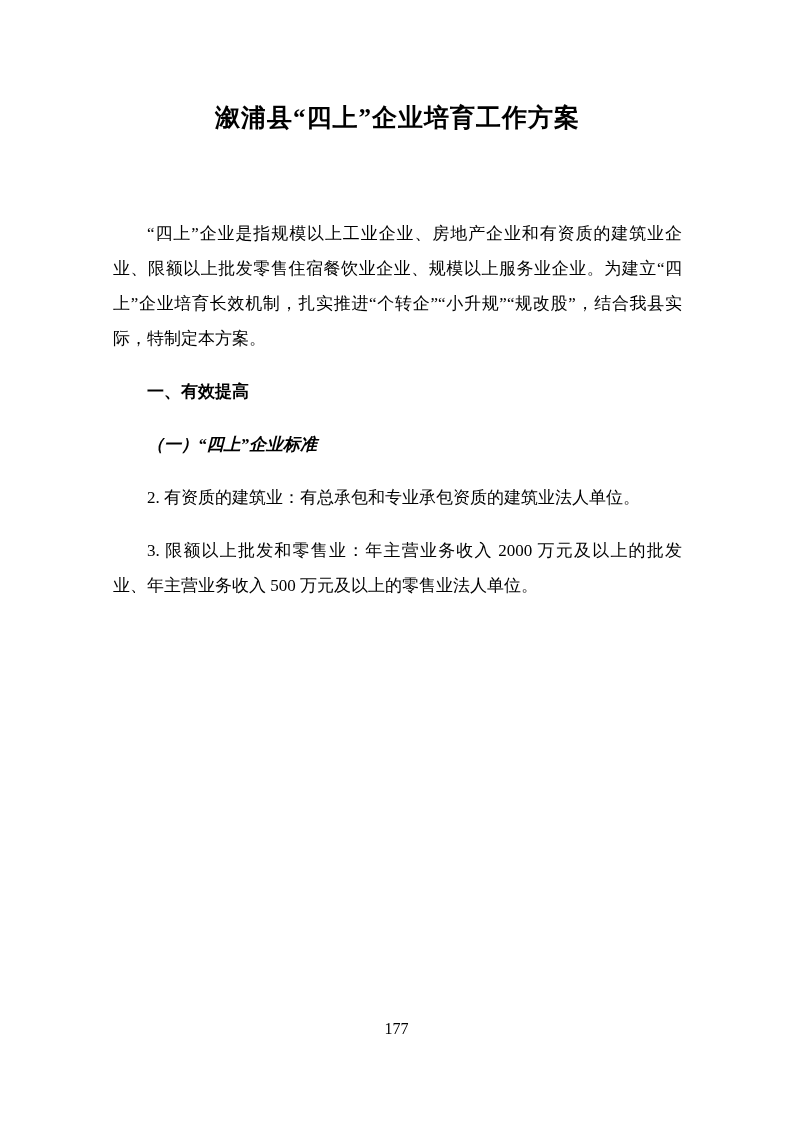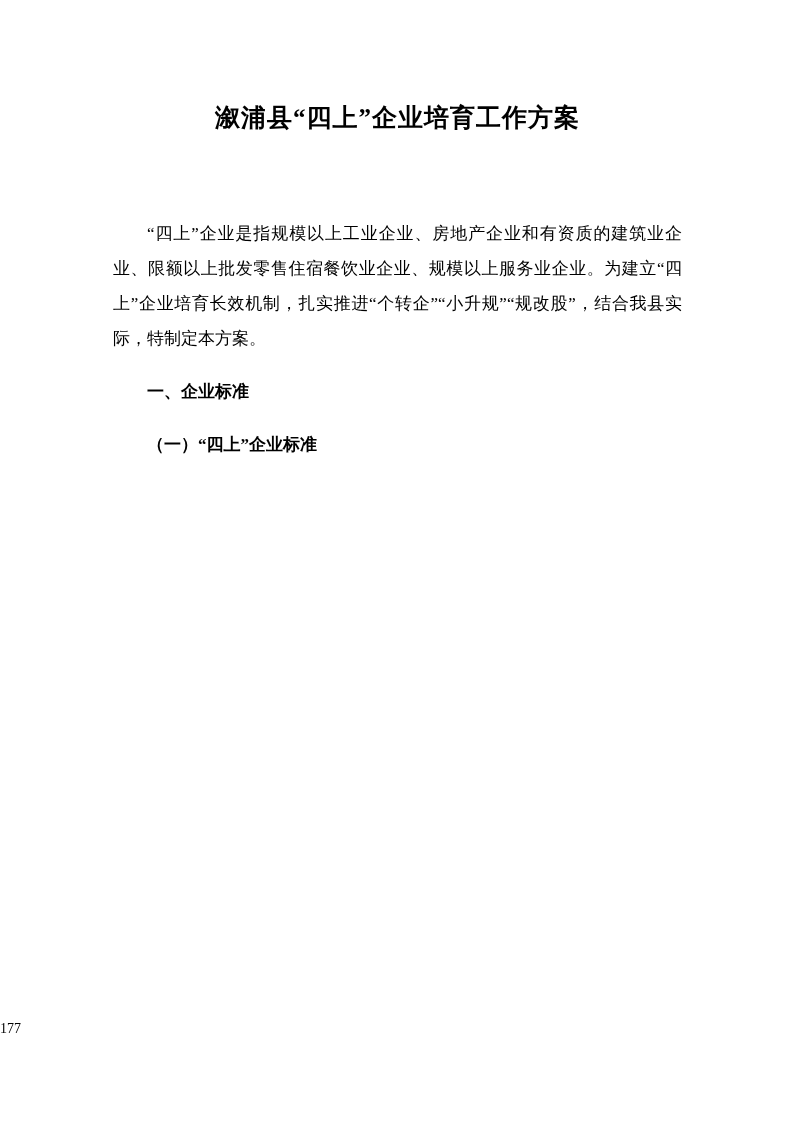"一、企业标准" h2.heading { text: 企业标准 -> 有效提高 }
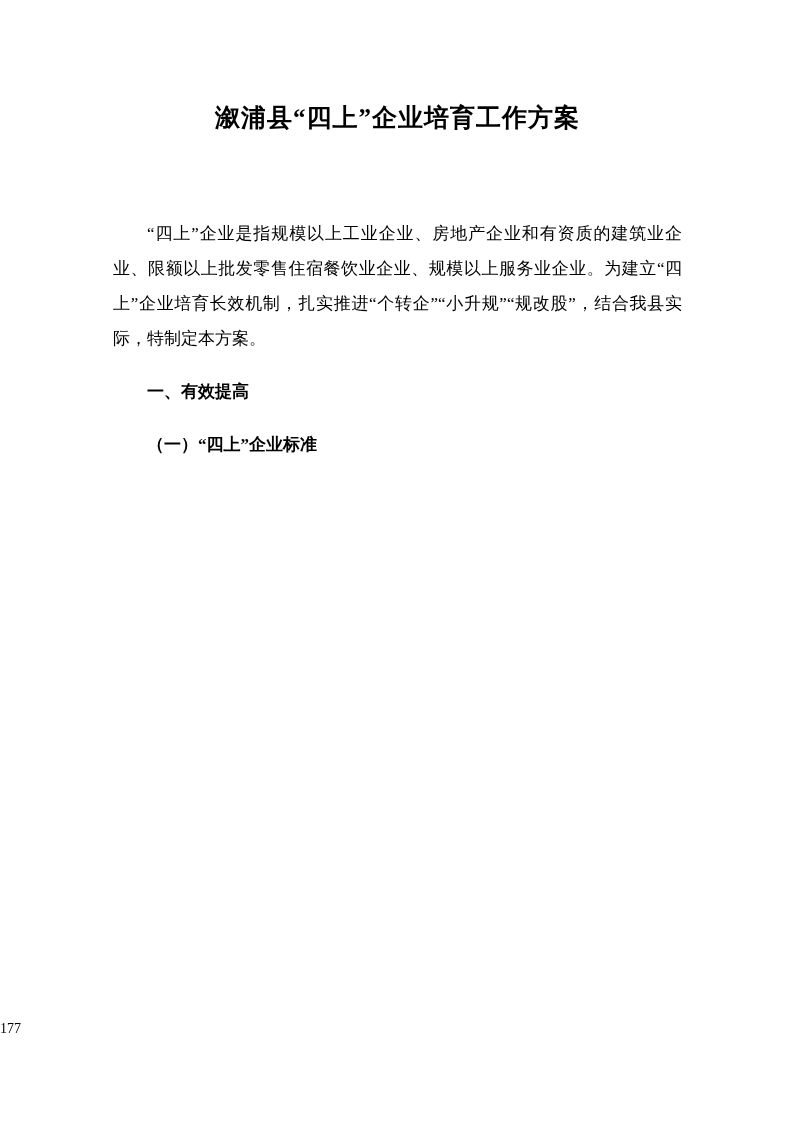"（一）“四上”企业标准" .subheading { font-style: none -> italic }
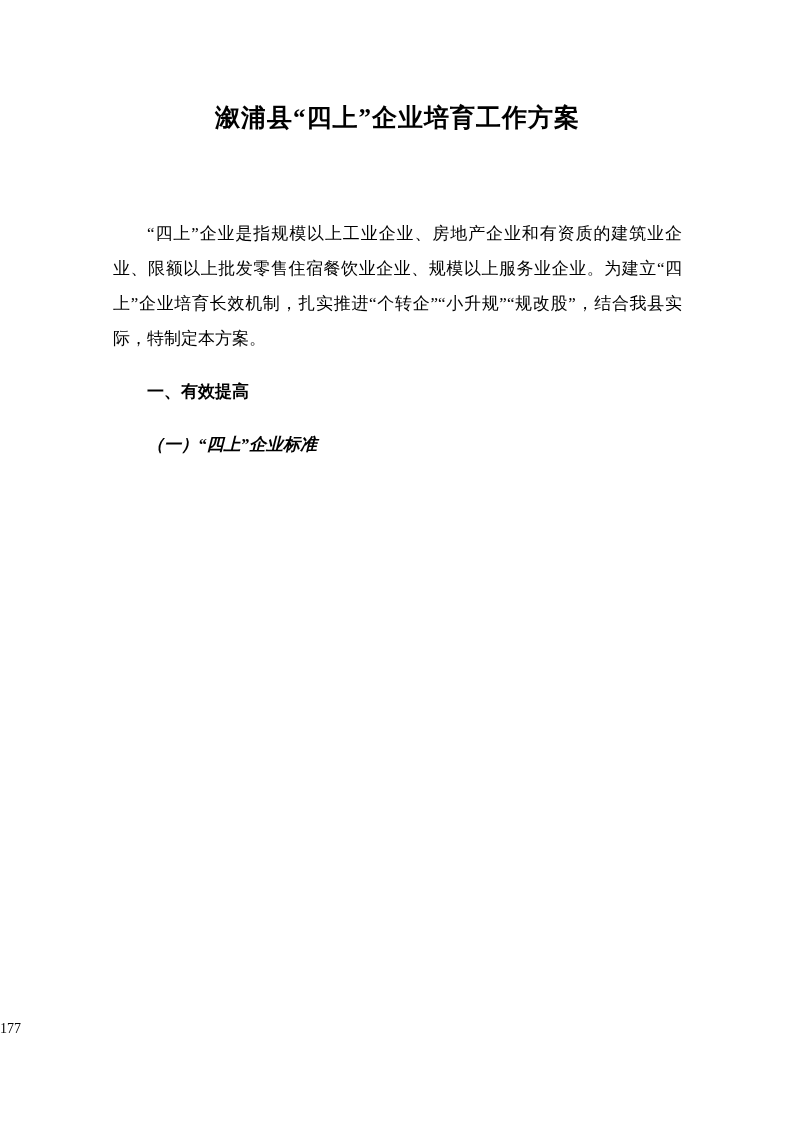"2. 有资质的建筑业：有总承包和专业承包资质的建筑业法人单位。" p.para { html: none -> <p>2. 有资质的建筑业：有总承包和专业承包资质的建筑业法人单位。</p> }
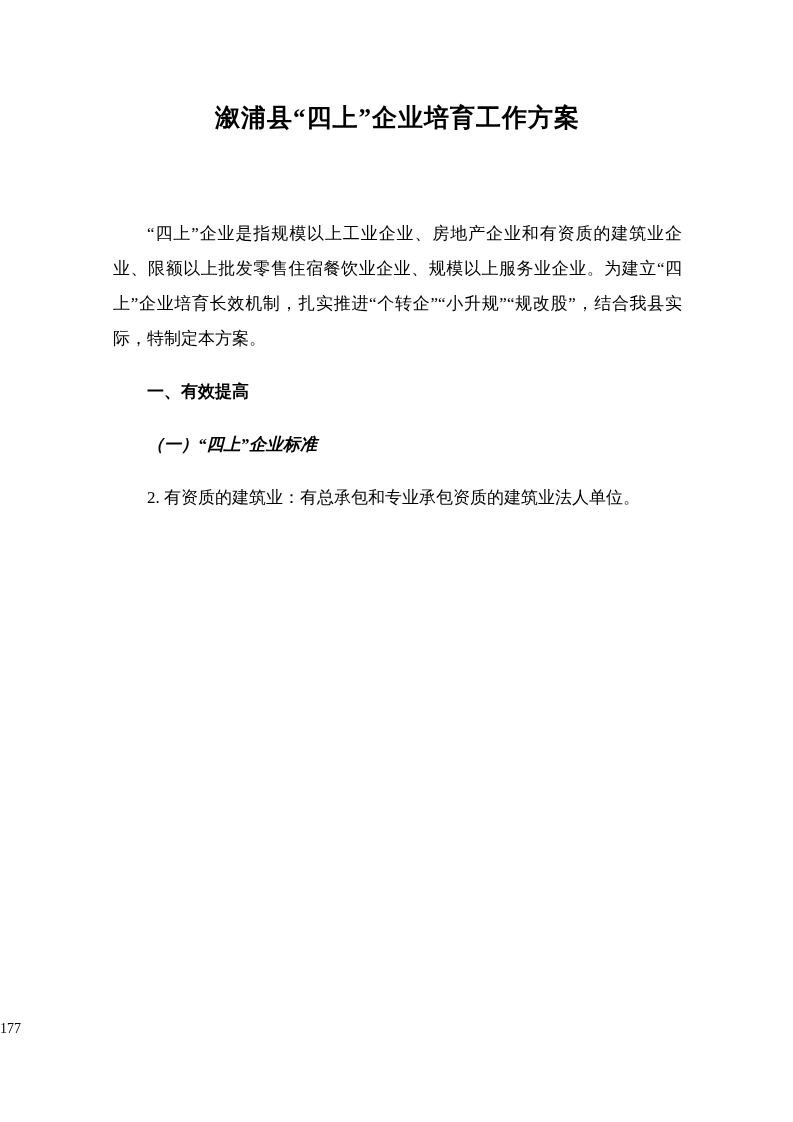"3. 限额以上批发和零售业：年主营业务收入 2000" p.para { html: none -> <p>3. 限额以上批发和零售业：年主营业务收入 2000 万元及以上的批发业、年主营业务收入 500 万元及以上的零售业法人单位。</p> }
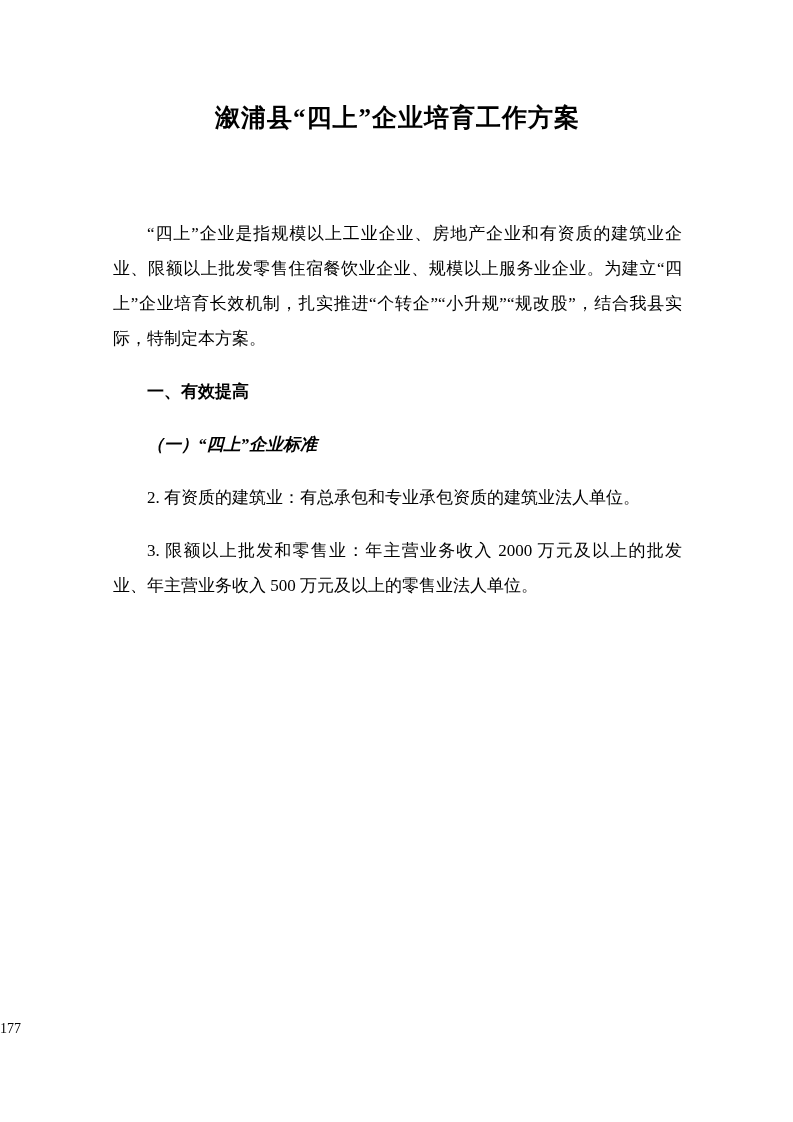"177" .footer { font-size: 14px -> 16px; text-align: left -> center }
